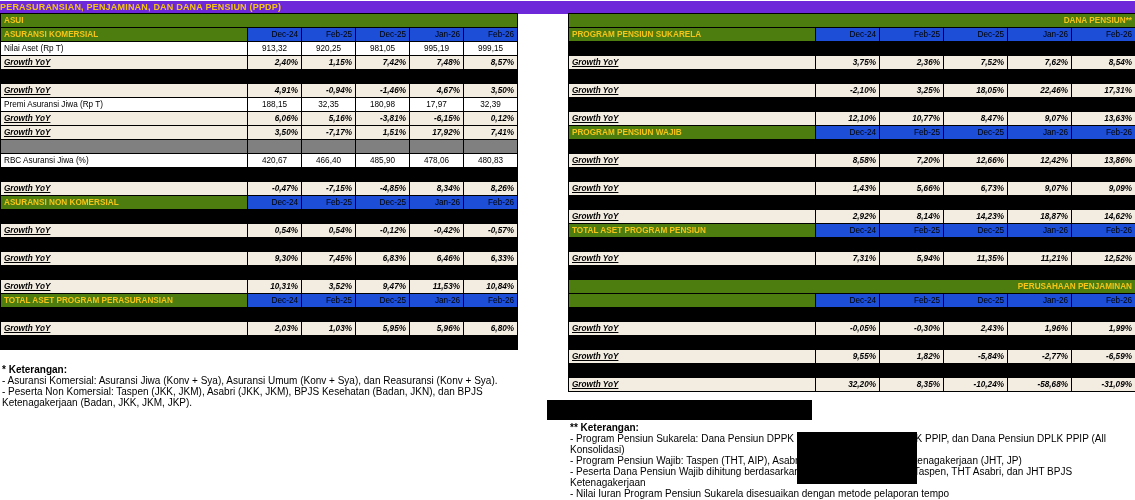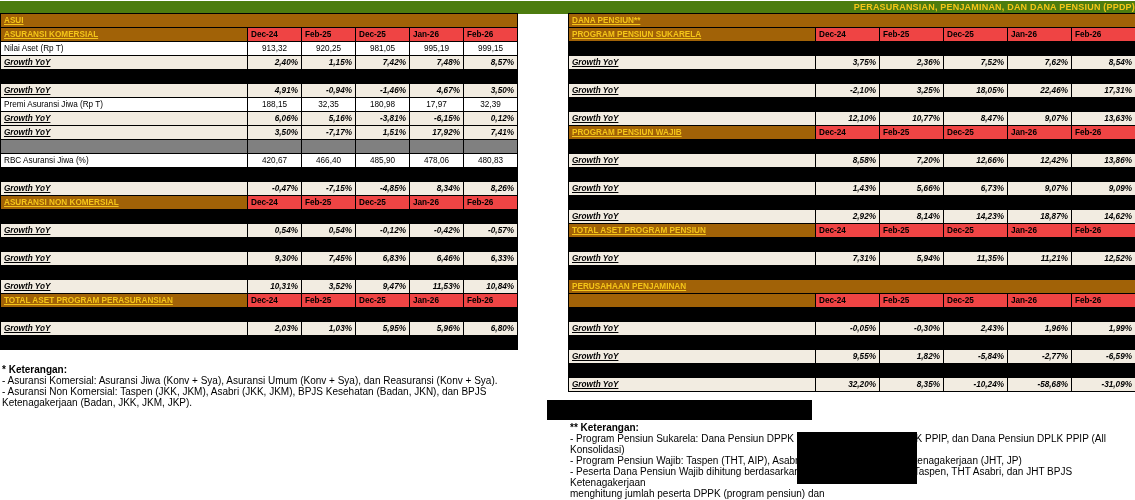"PERASURANSIAN, PENJAMINAN, DAN DANA" .banner { background: #4d7c0f -> #6d28d9; text-align: right -> left }
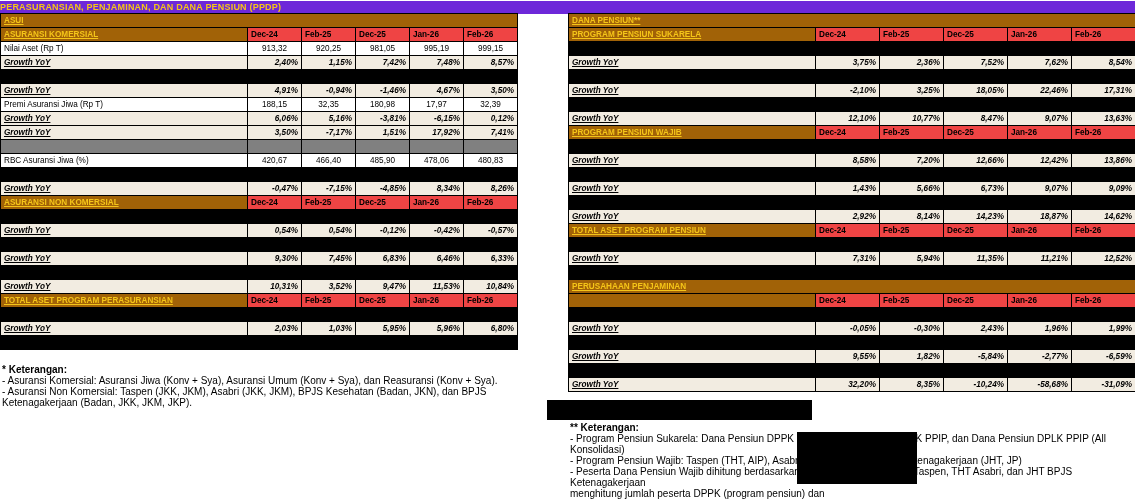"ASUI" .hdr-black { background: #a16207 -> #4d7c0f; text-decoration: underline -> none }
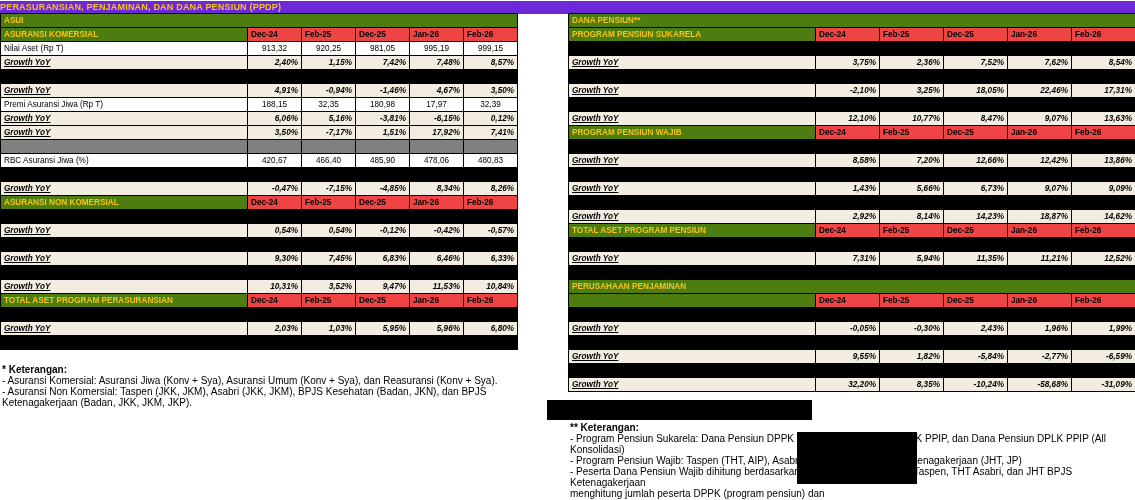"DANA PENSIUN**" .ctr { text-align: left -> right }
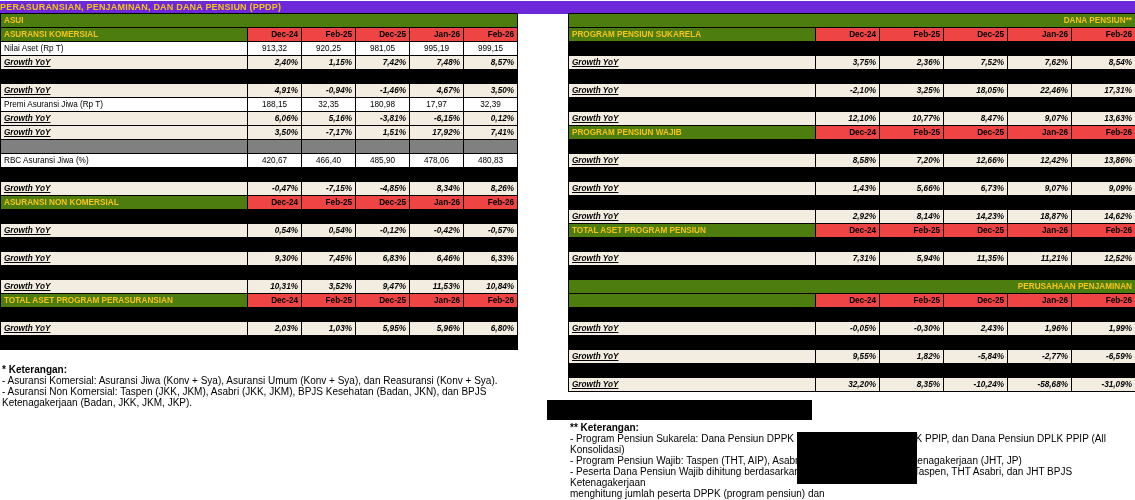"Dec-24" .hdr-yellow { background: #ef4444 -> #1d4ed8; font-weight: bold -> normal }
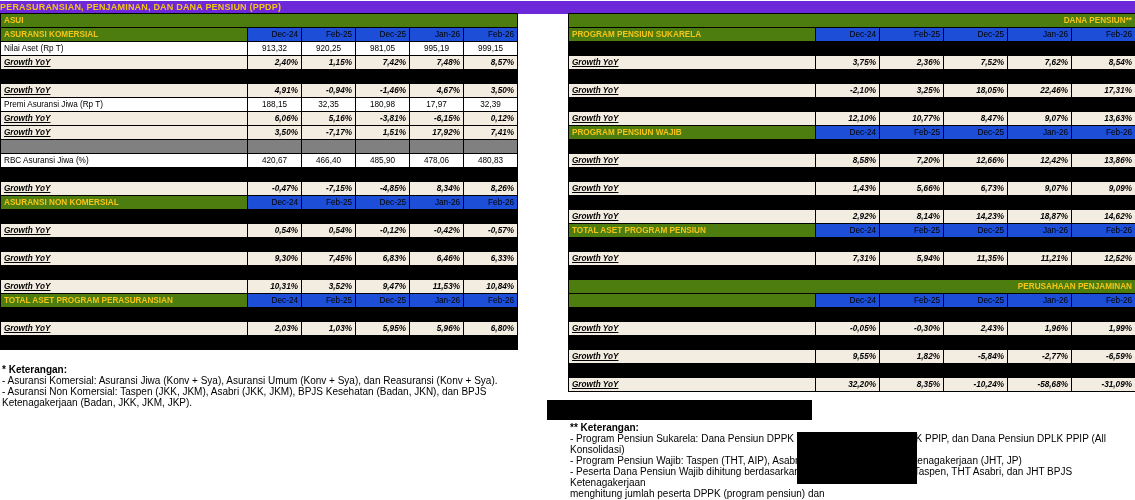"- Asuransi Non Komersial: Taspen" div { text: Asuransi -> Peserta }
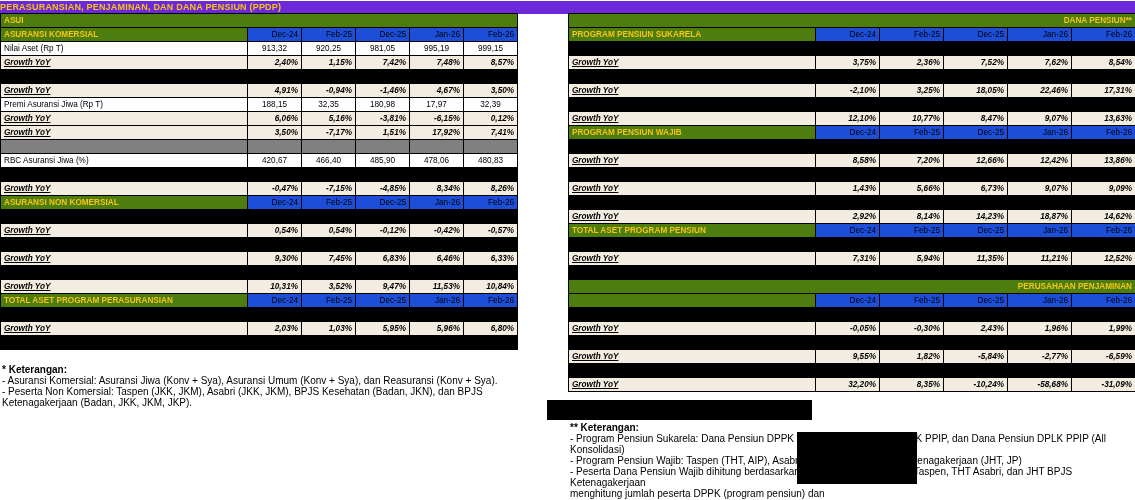"menghitung jumlah peserta DPPK (program" div { html: <div>menghitung jumlah peserta DPPK (program pensiun) dan</div> -> none }
